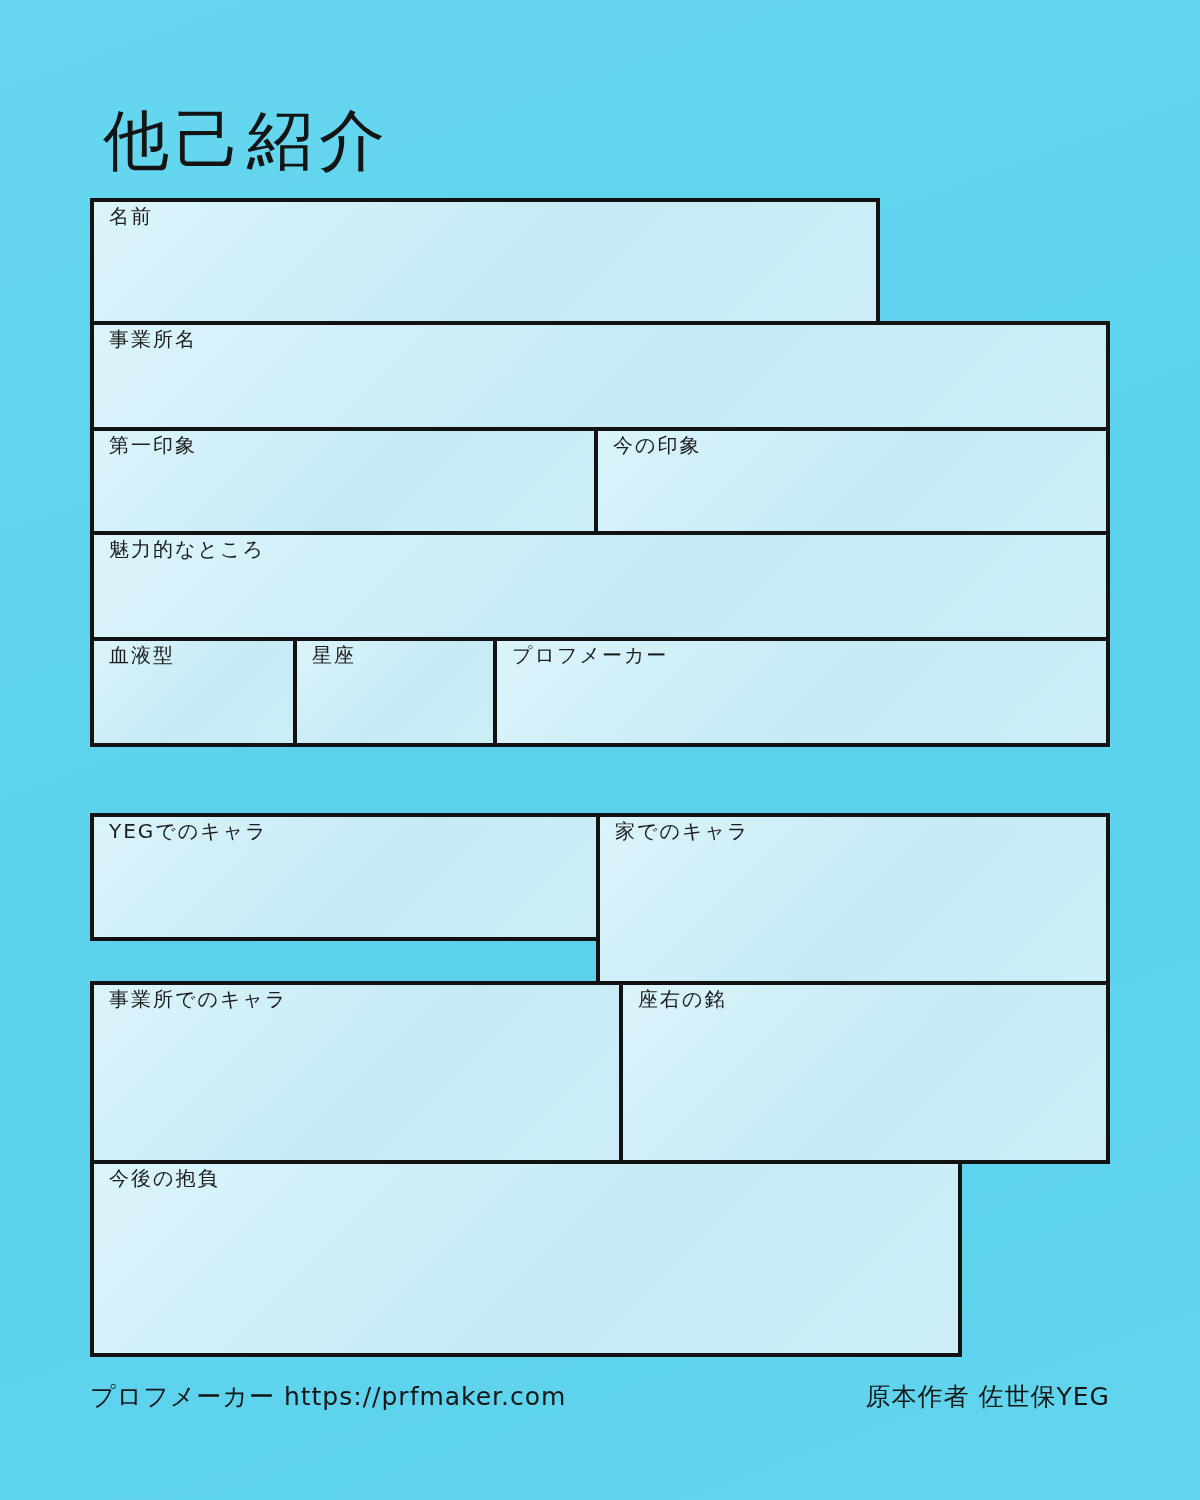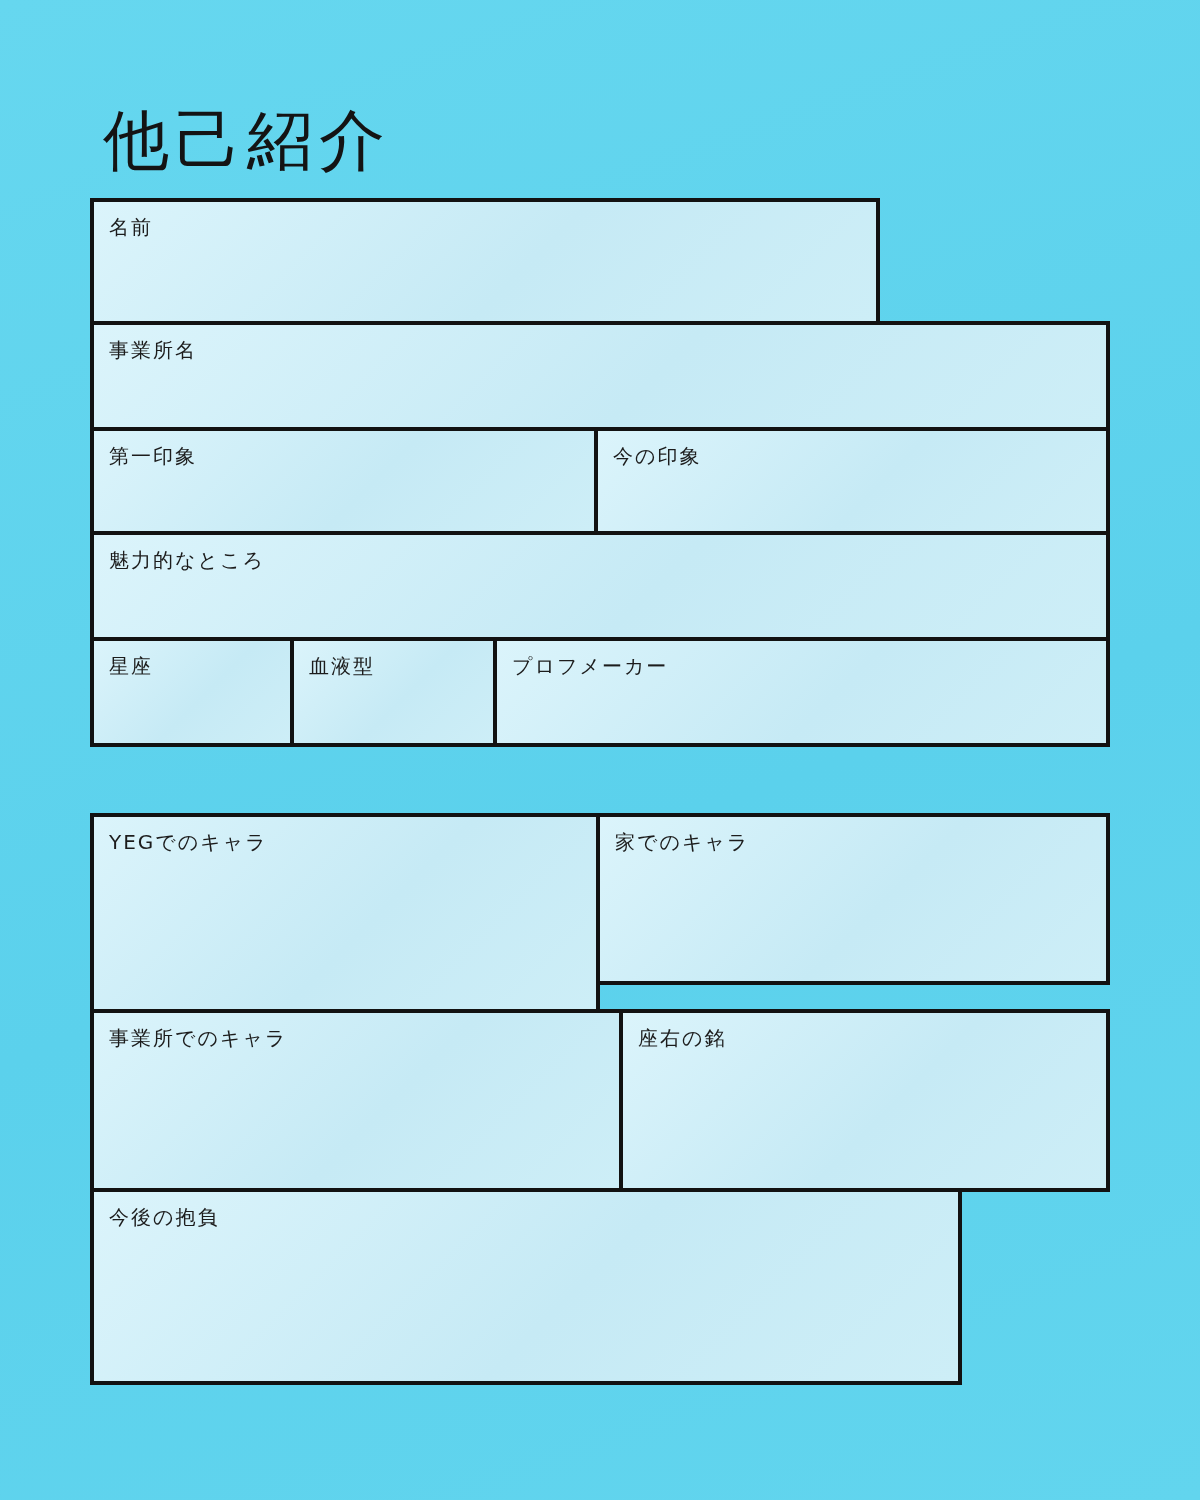"名前" .cell { padding: 13px 15px -> 2px 15px }
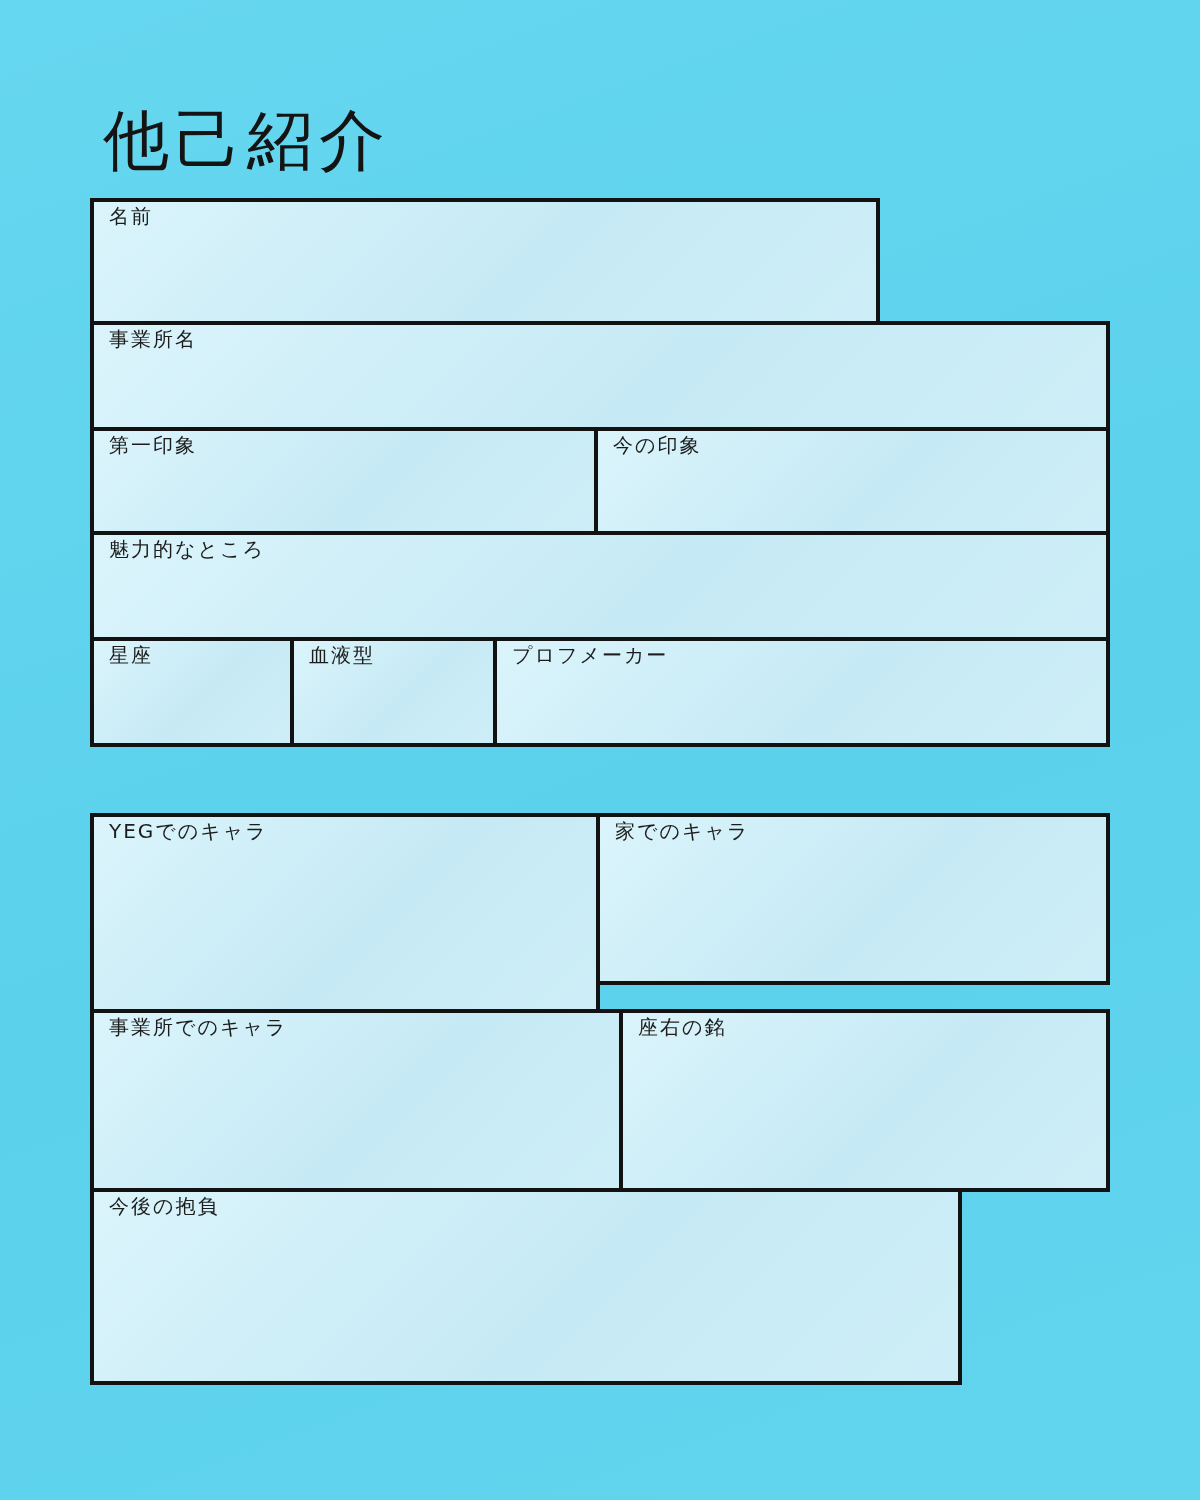"星座" div.cell { order: before "血液型" -> after "血液型" }
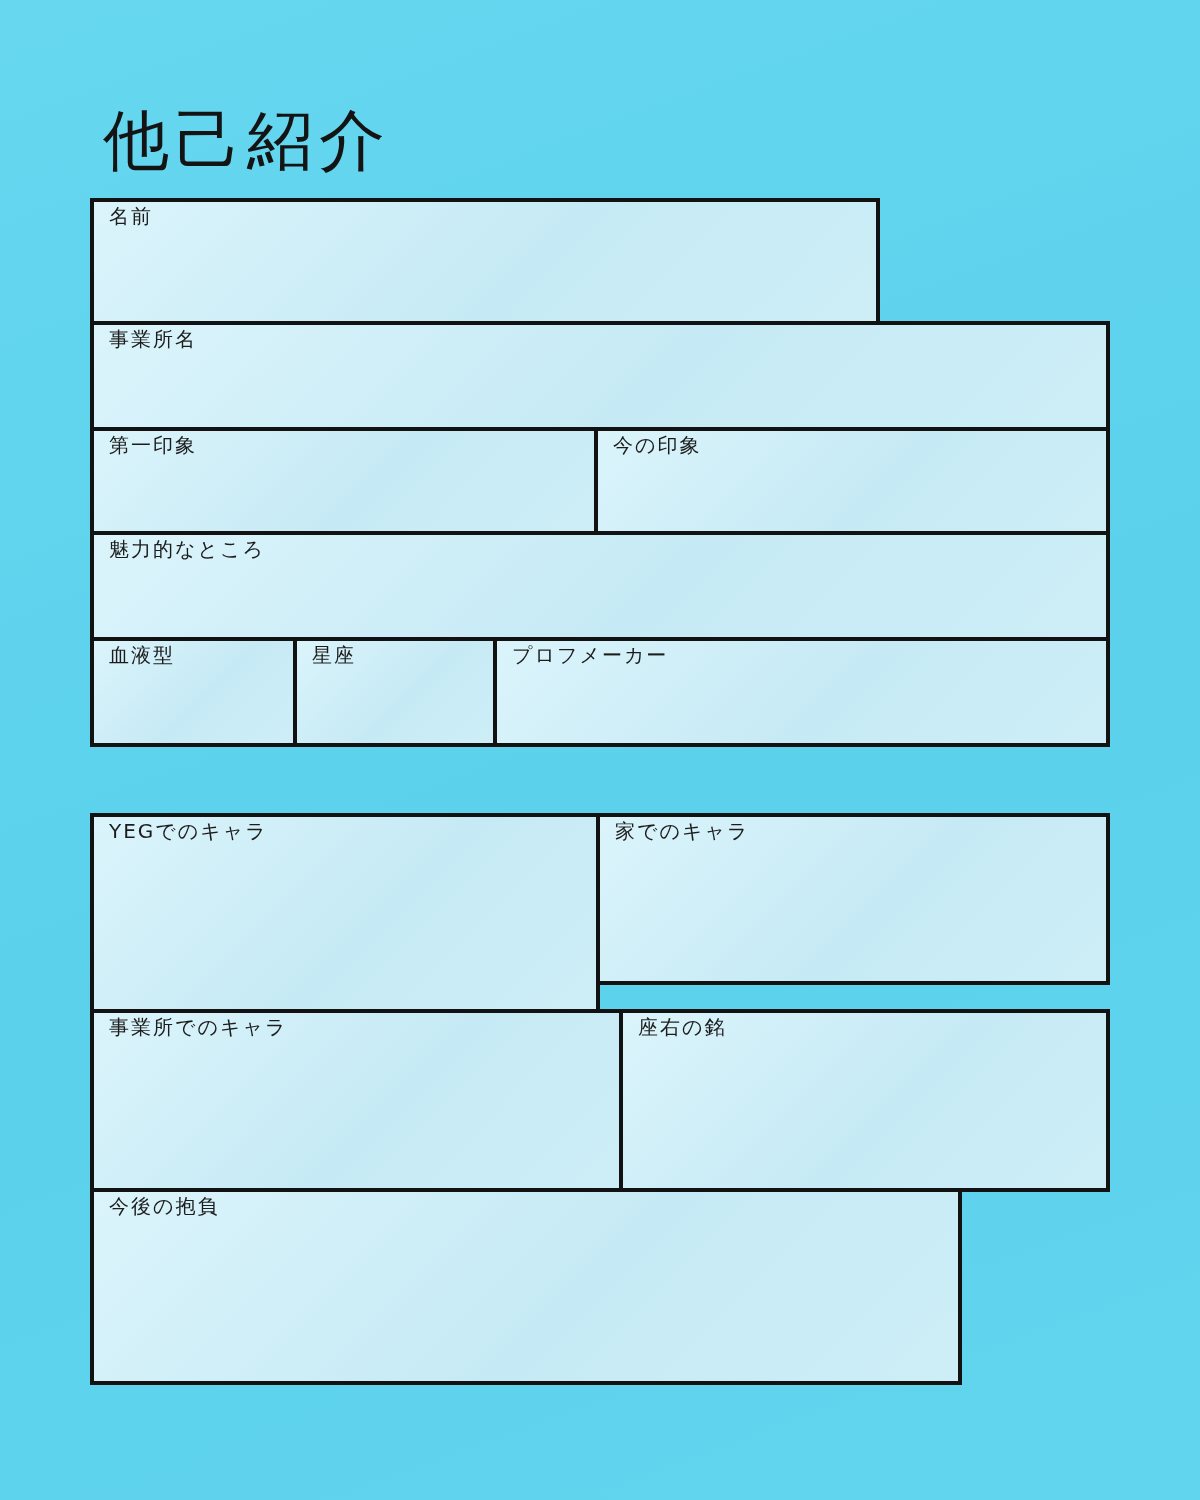"YEGでのキャラ" .c-yeg { height: 200px -> 128px }
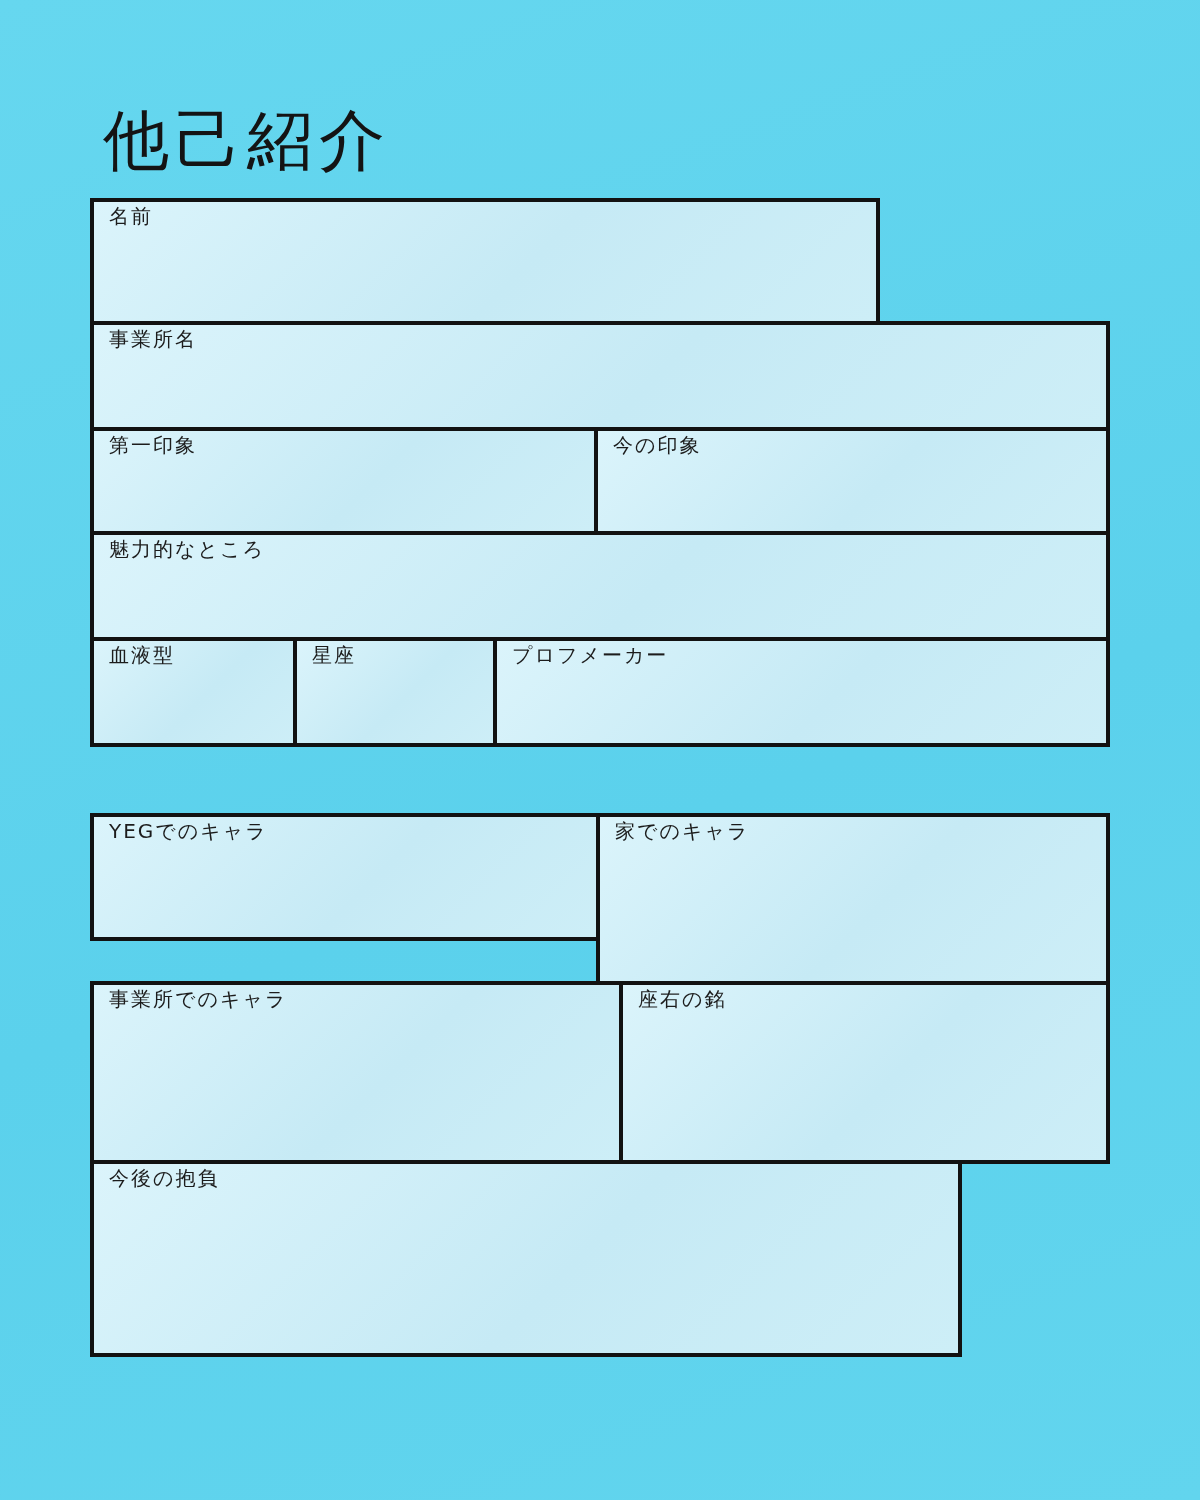"プロフメーカー https://prfmaker.com" div.footer { html: none -> <div> <span>プロフメーカー https://prfmaker.com</span> <span>原本作者 佐世保YEG</span> </div> }
